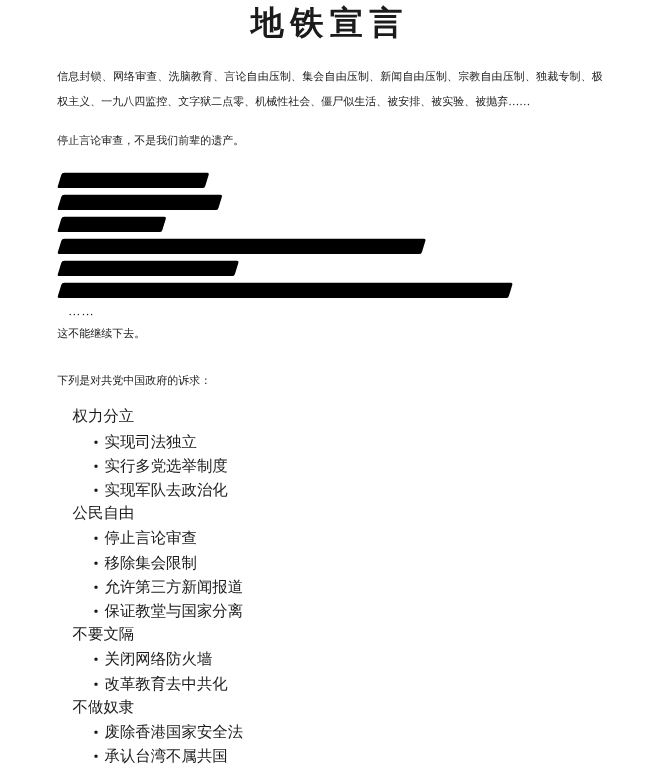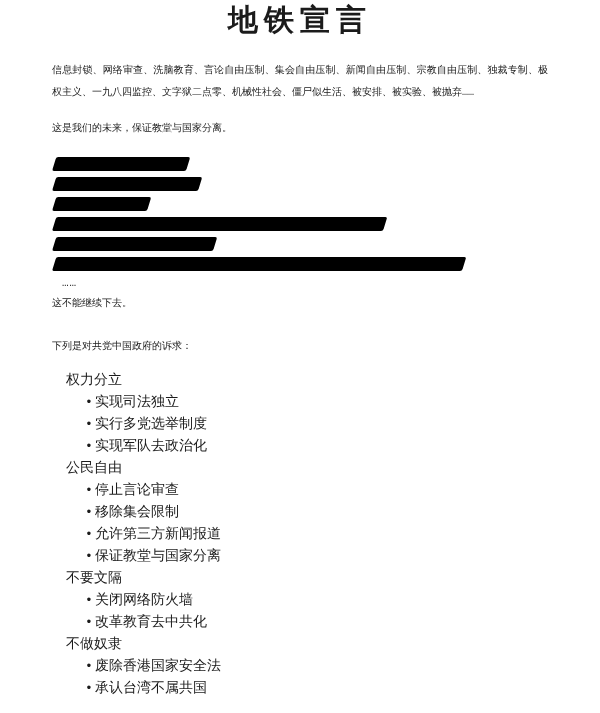"地铁宣言" .page { font-family: Liberation Mono, monospace -> none }
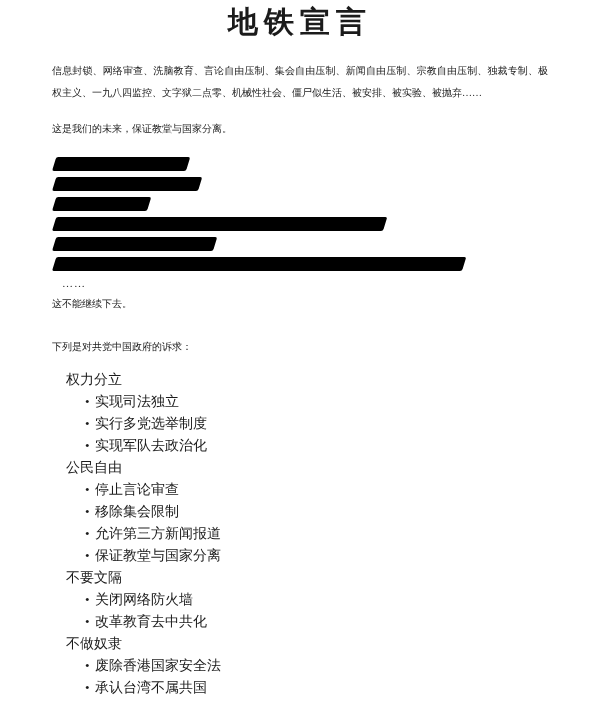"这是我们的未来，保证教堂与国家分离。" p.para { text: 这是我们的未来，保证教堂与国家分离 -> 停止言论审查，不是我们前辈的遗产 }
